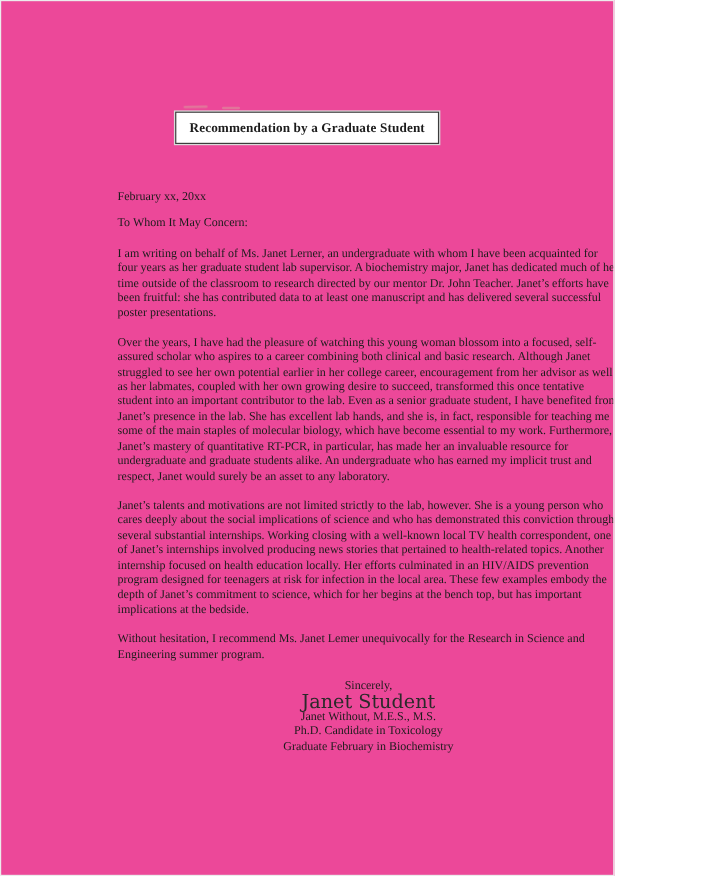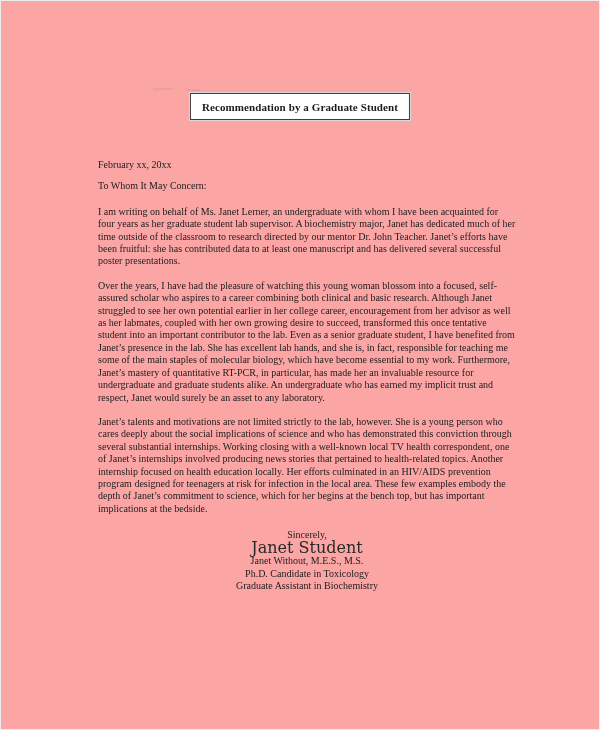"Recommendation by a Graduate Student" .page { background: #fca5a5 -> #ec4899; width: 600px -> 512px }
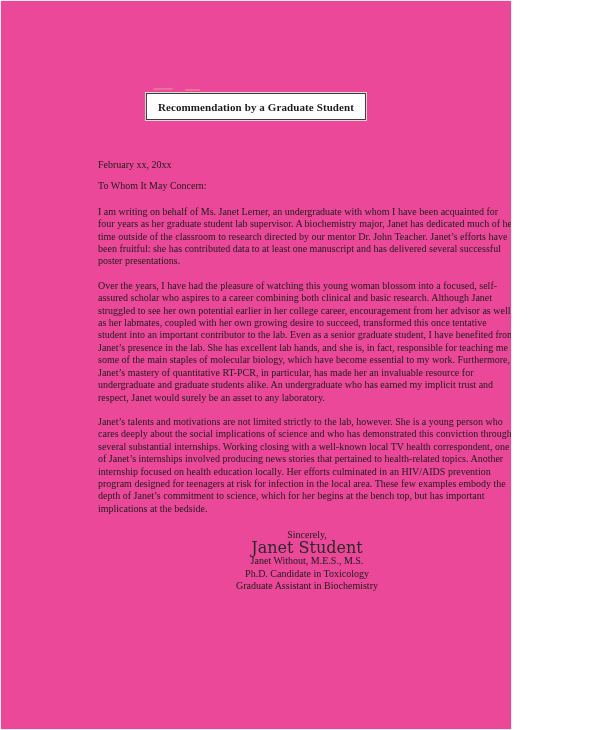"Without hesitation, I recommend Ms." p.para { html: none -> <p>Without hesitation, I recommend Ms. Janet Lemer unequivocally for the Research in Science and Engineering summer program.</p> }
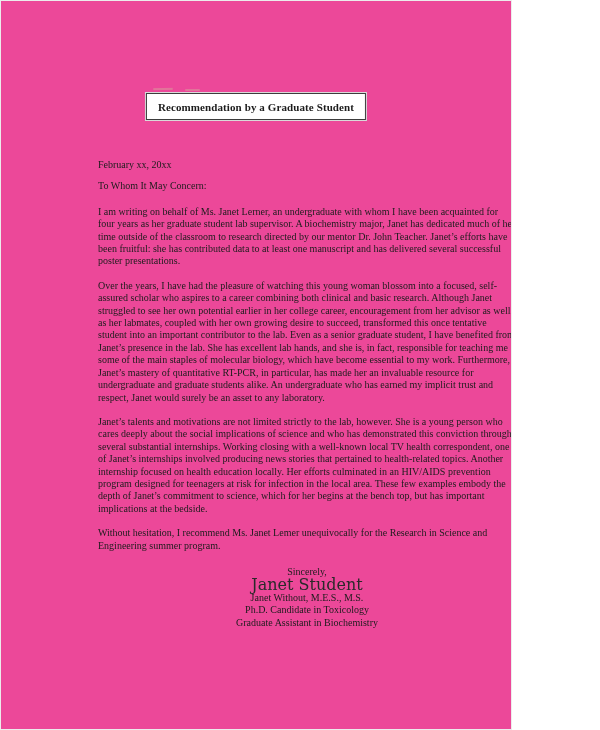"Graduate Assistant in Biochemistry" div { text: Assistant -> February }
